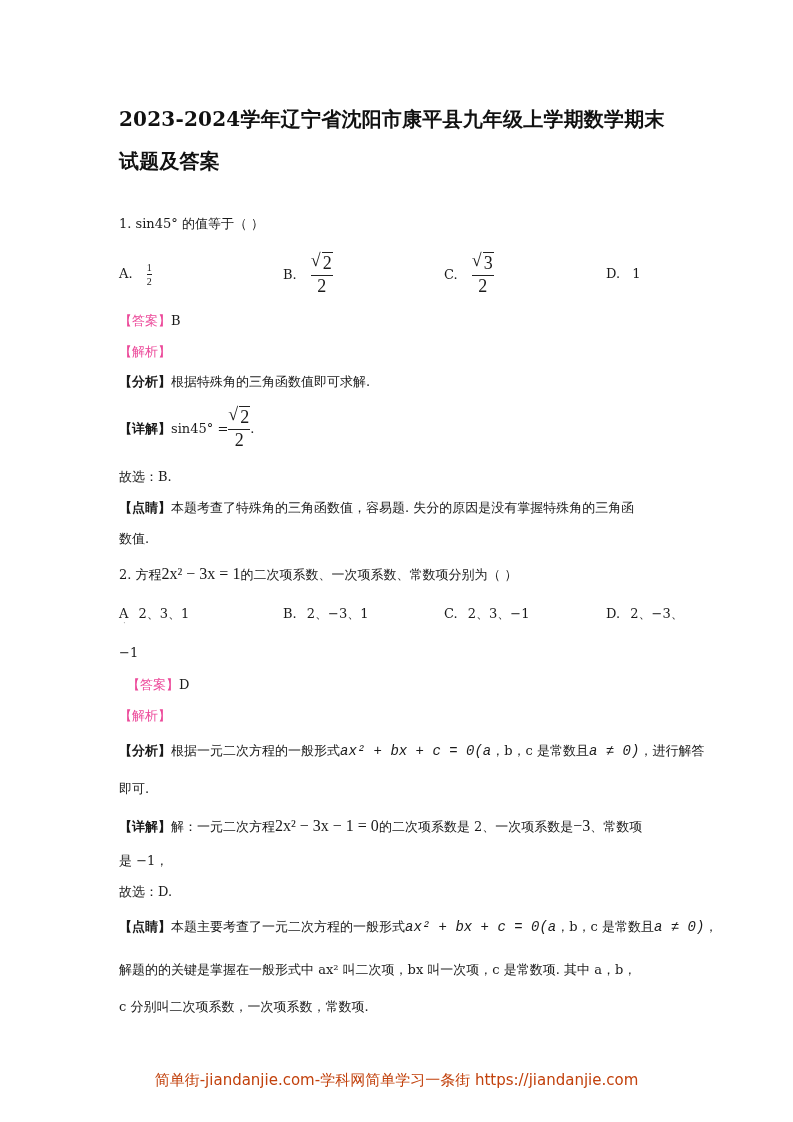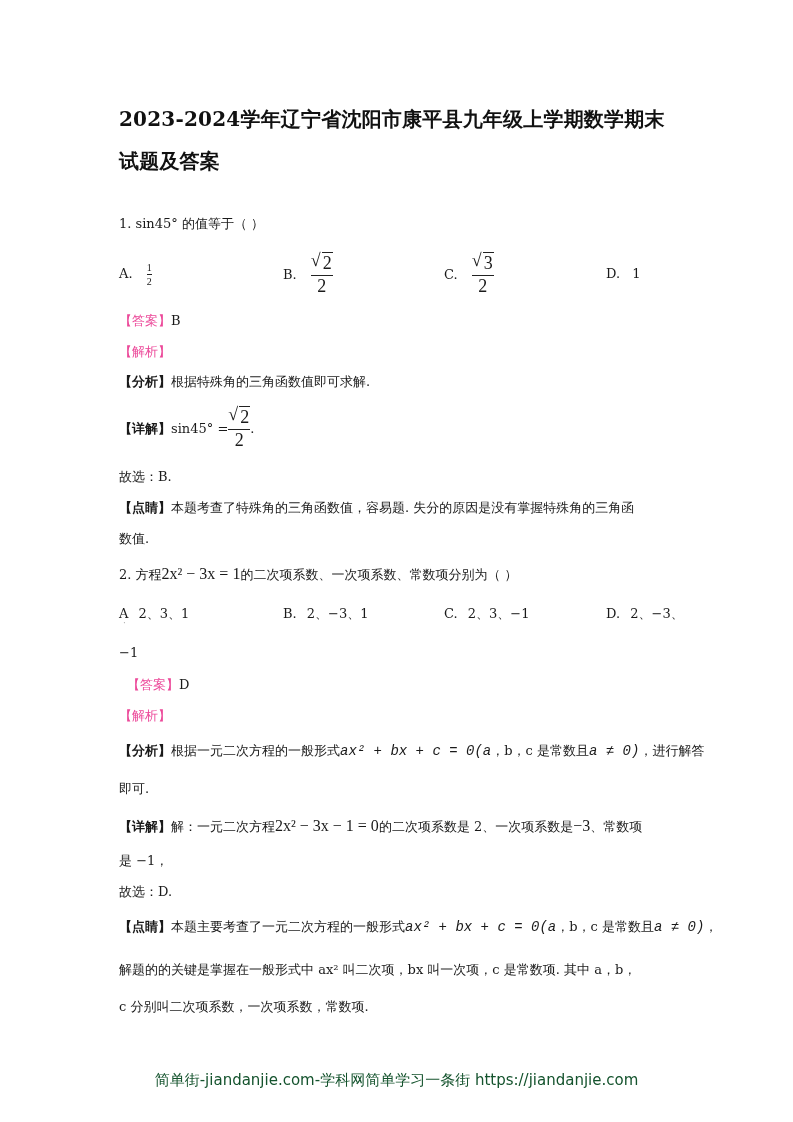"简单街-jiandanjie.com-学科网简单学习一条街" .footer { color: #14532d -> #c2410c }
